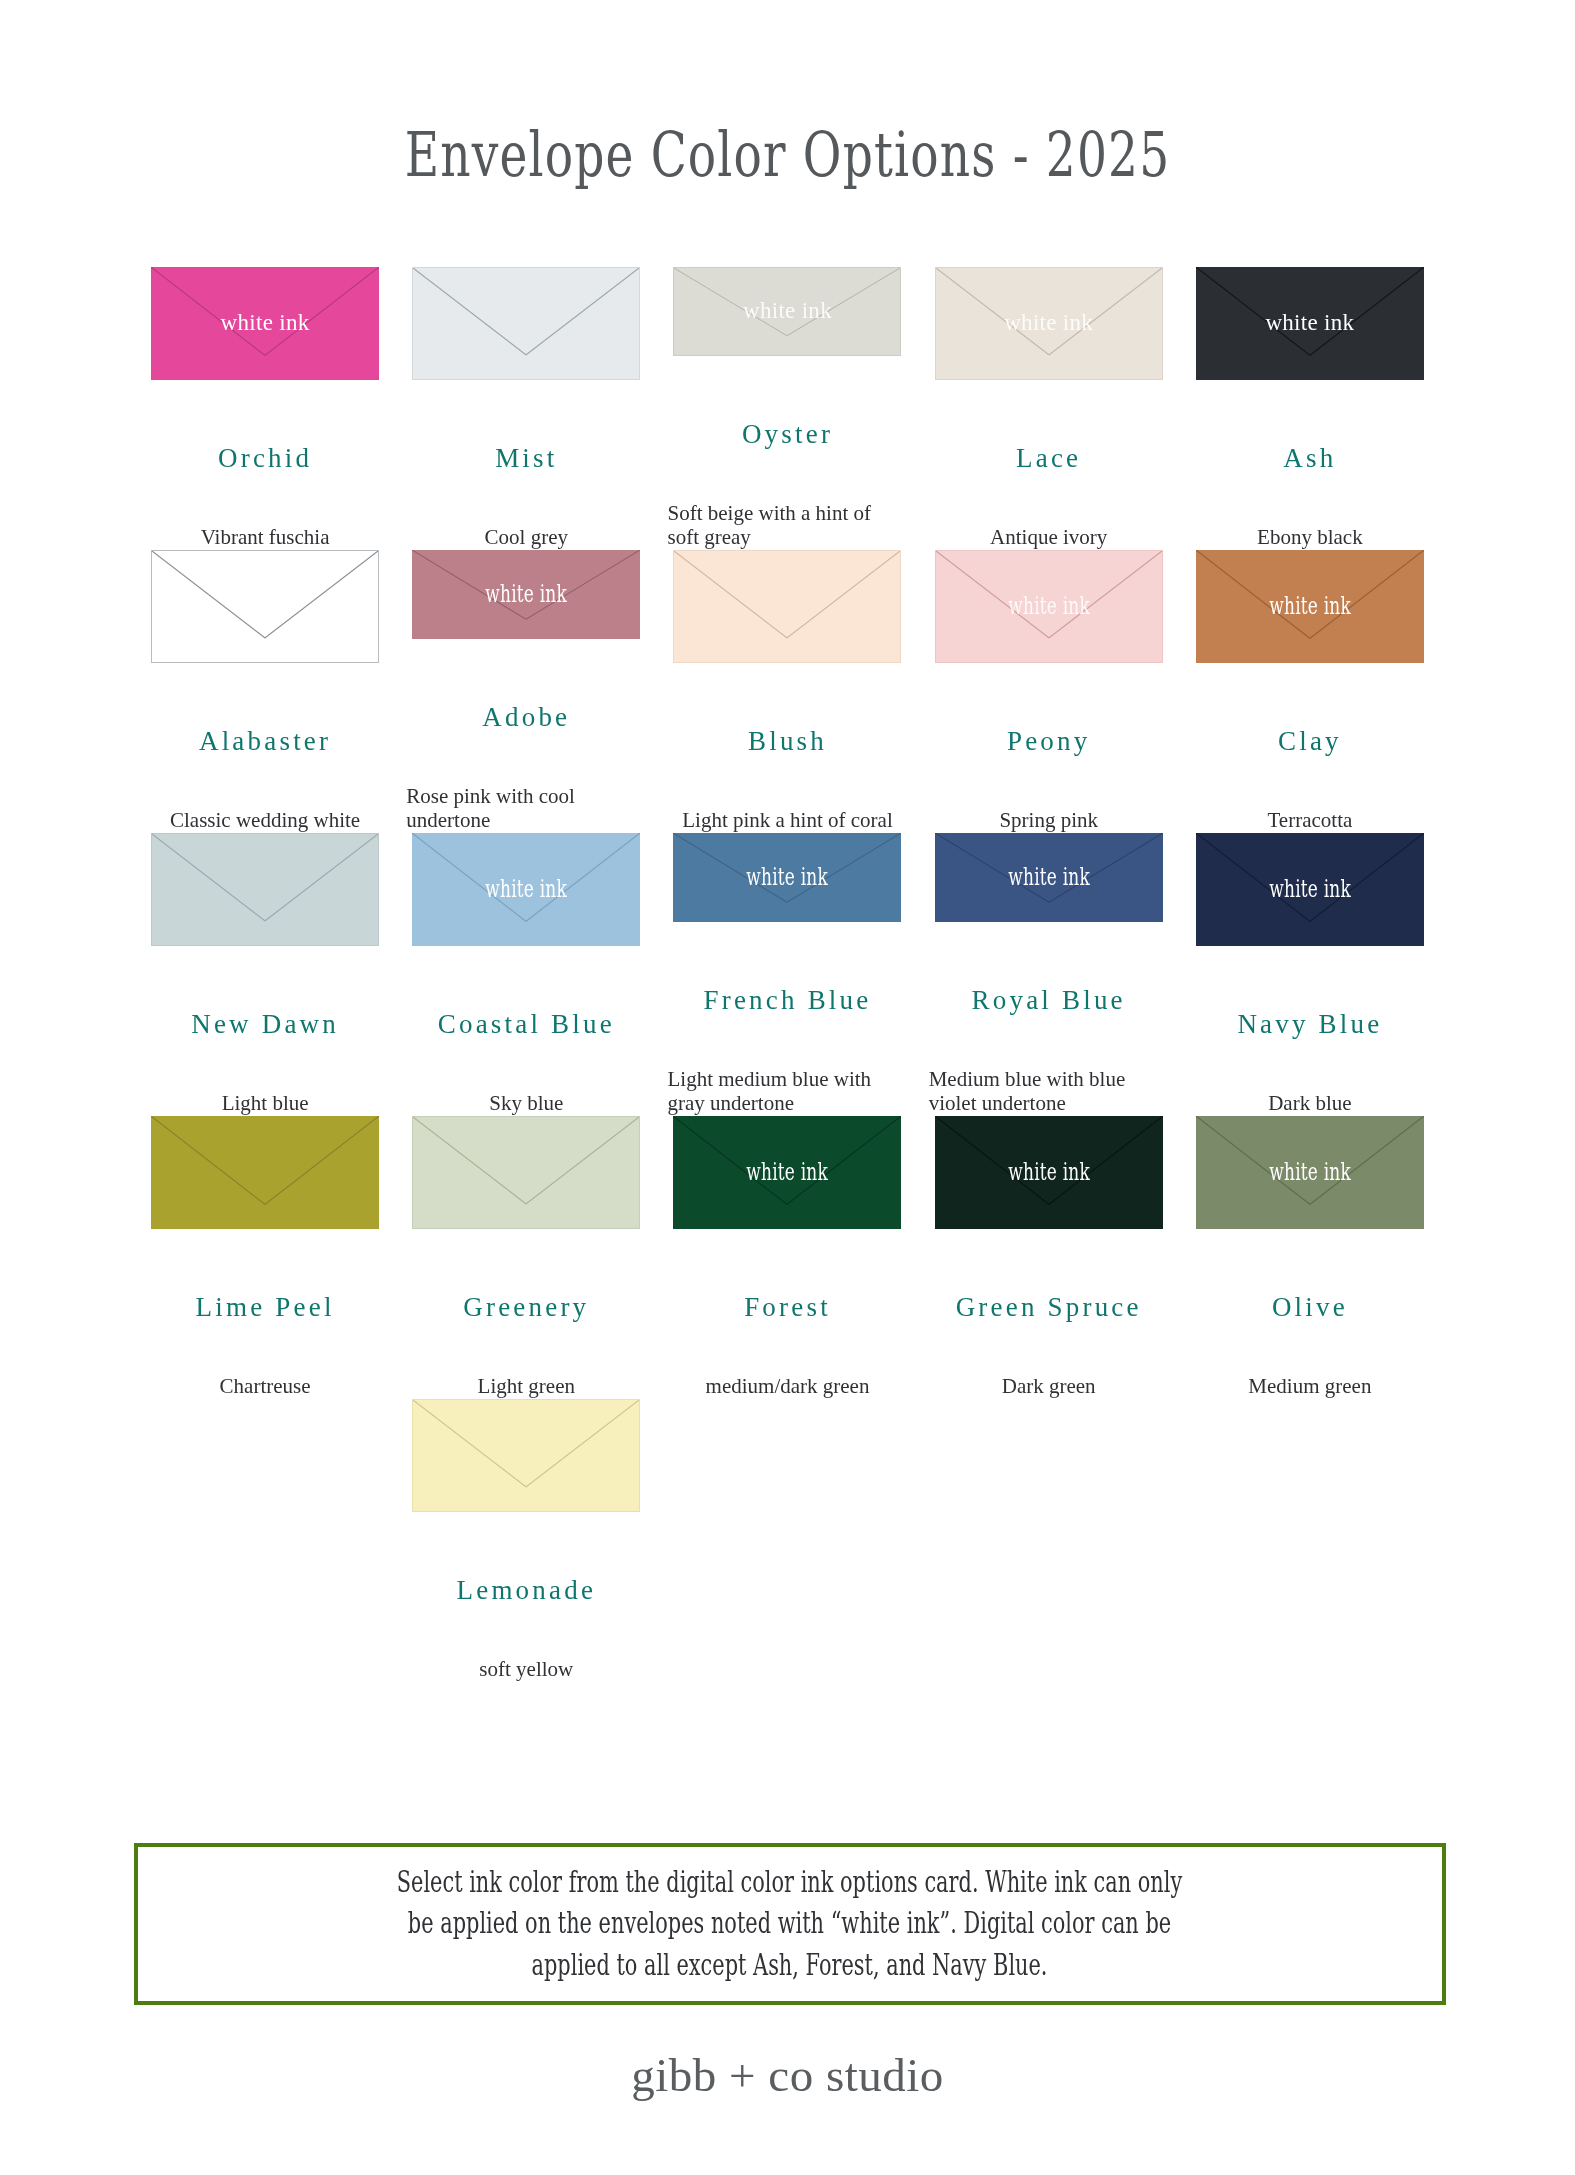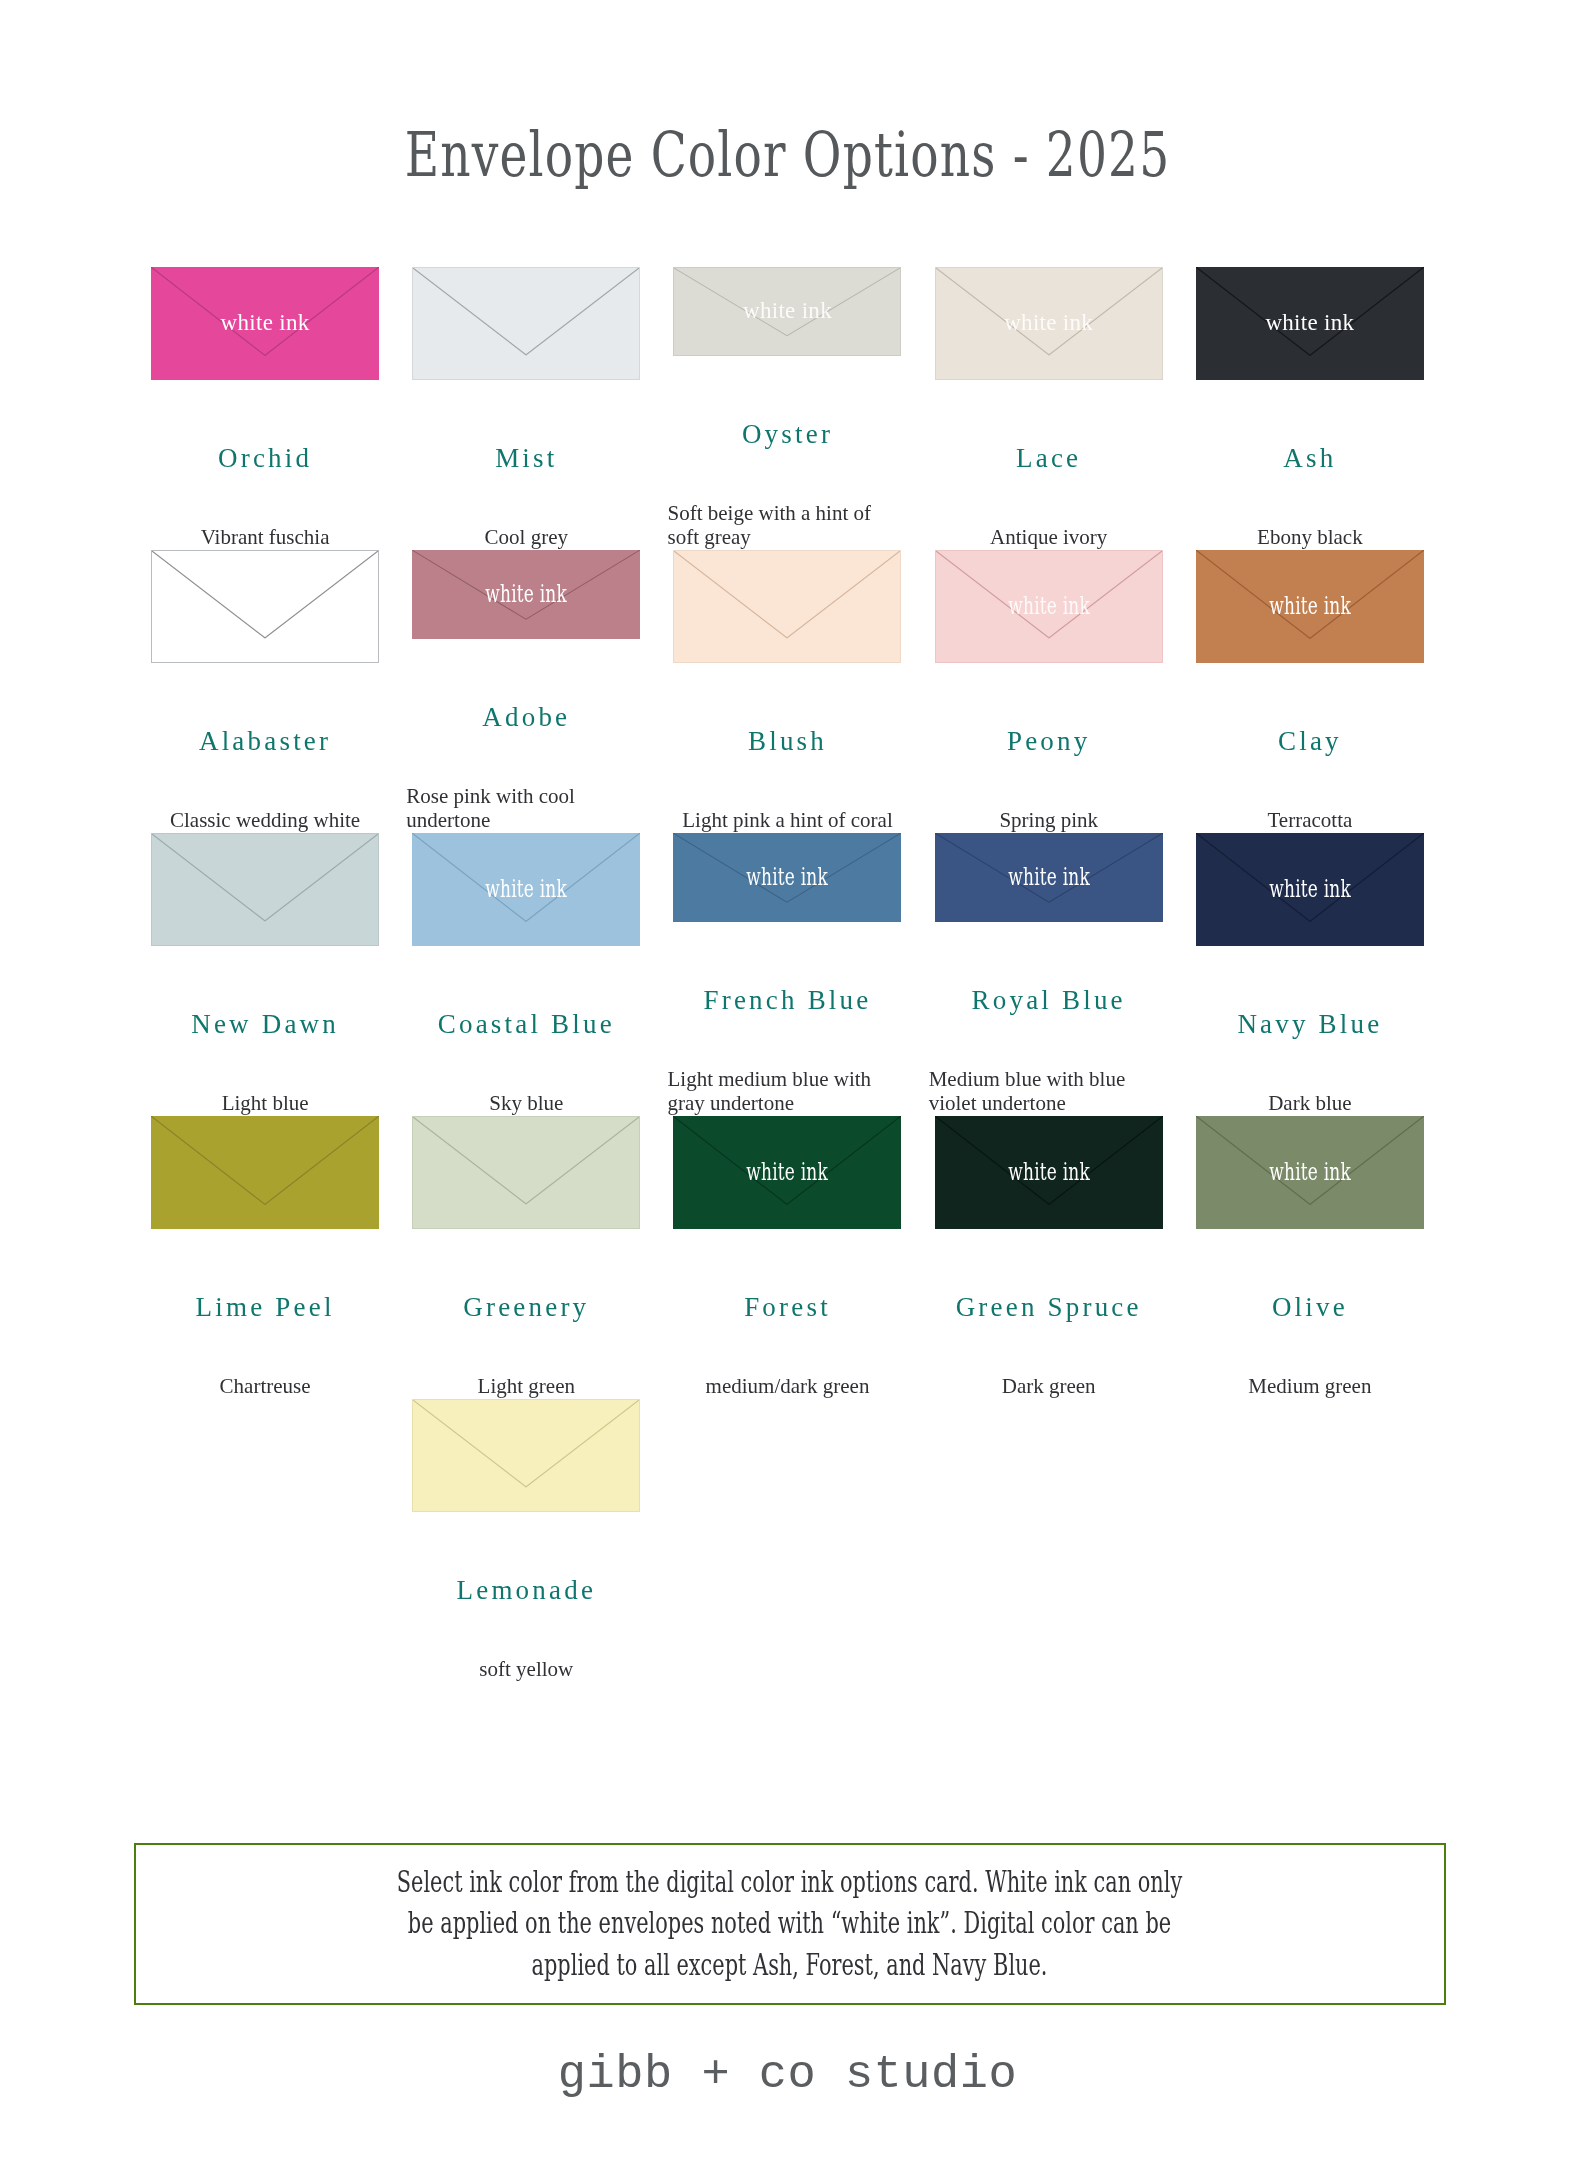"Select ink color from the" .note-box { border: 2px solid #4d7c0f -> 4px solid #4d7c0f }
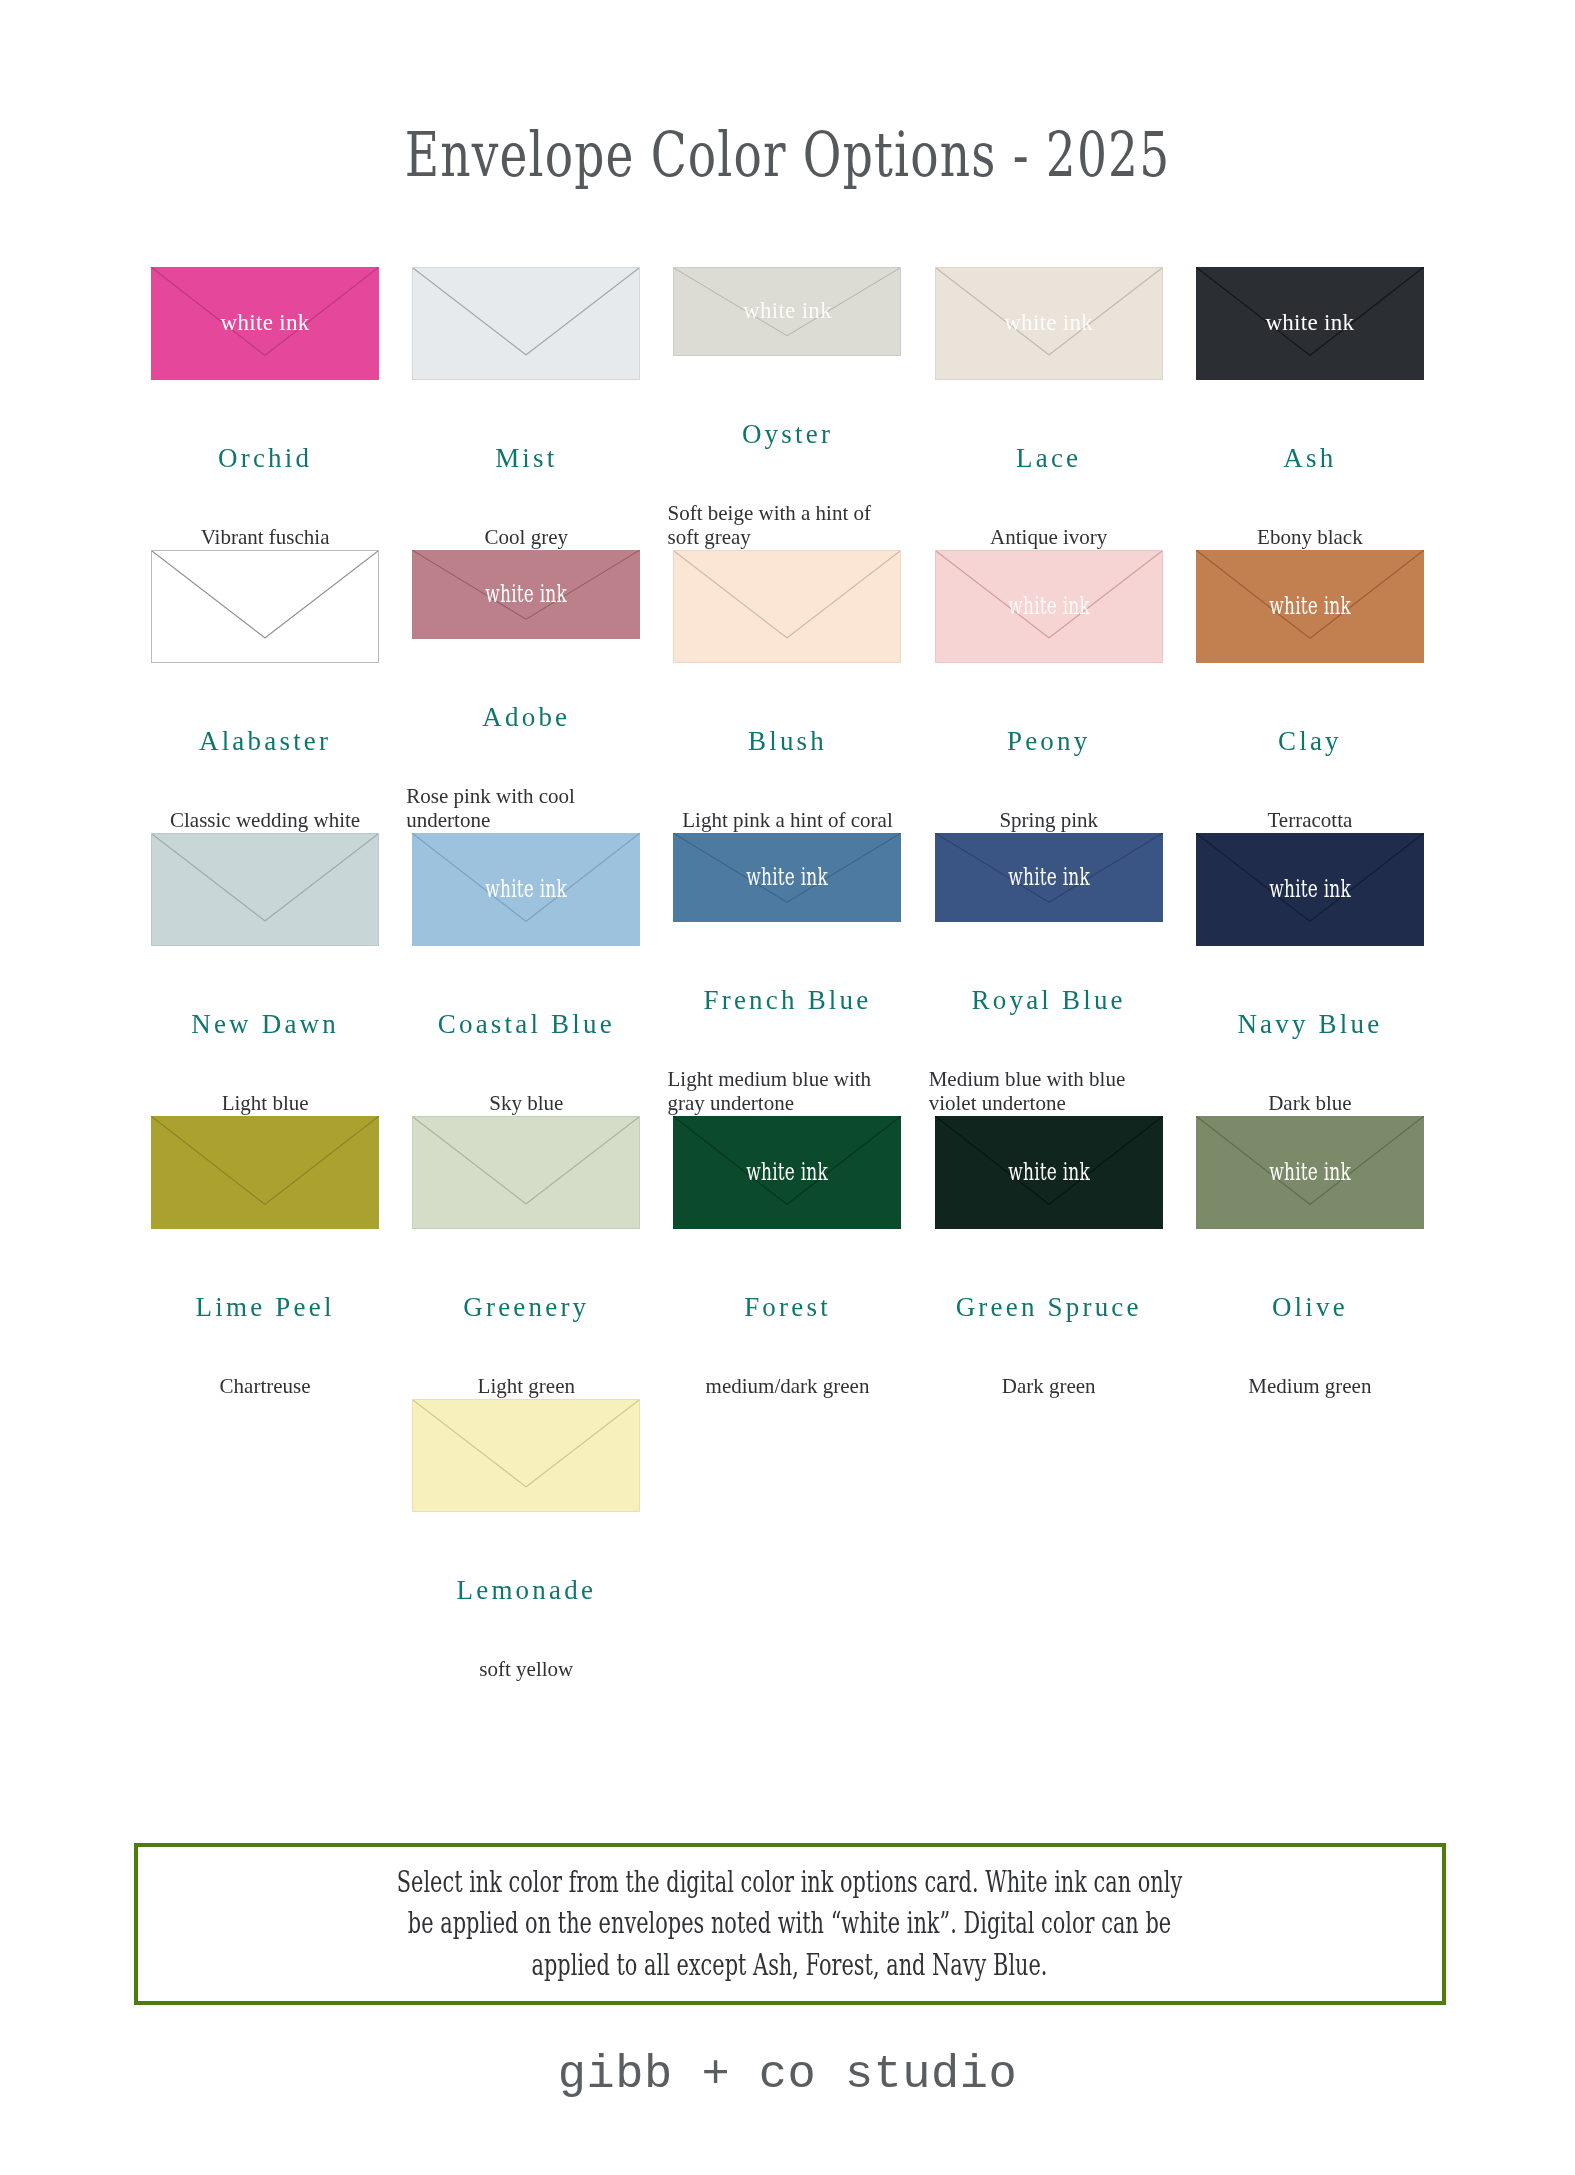"gibb + co studio" .footer-logo { font-family: Liberation Mono, monospace -> Liberation Serif, serif }
